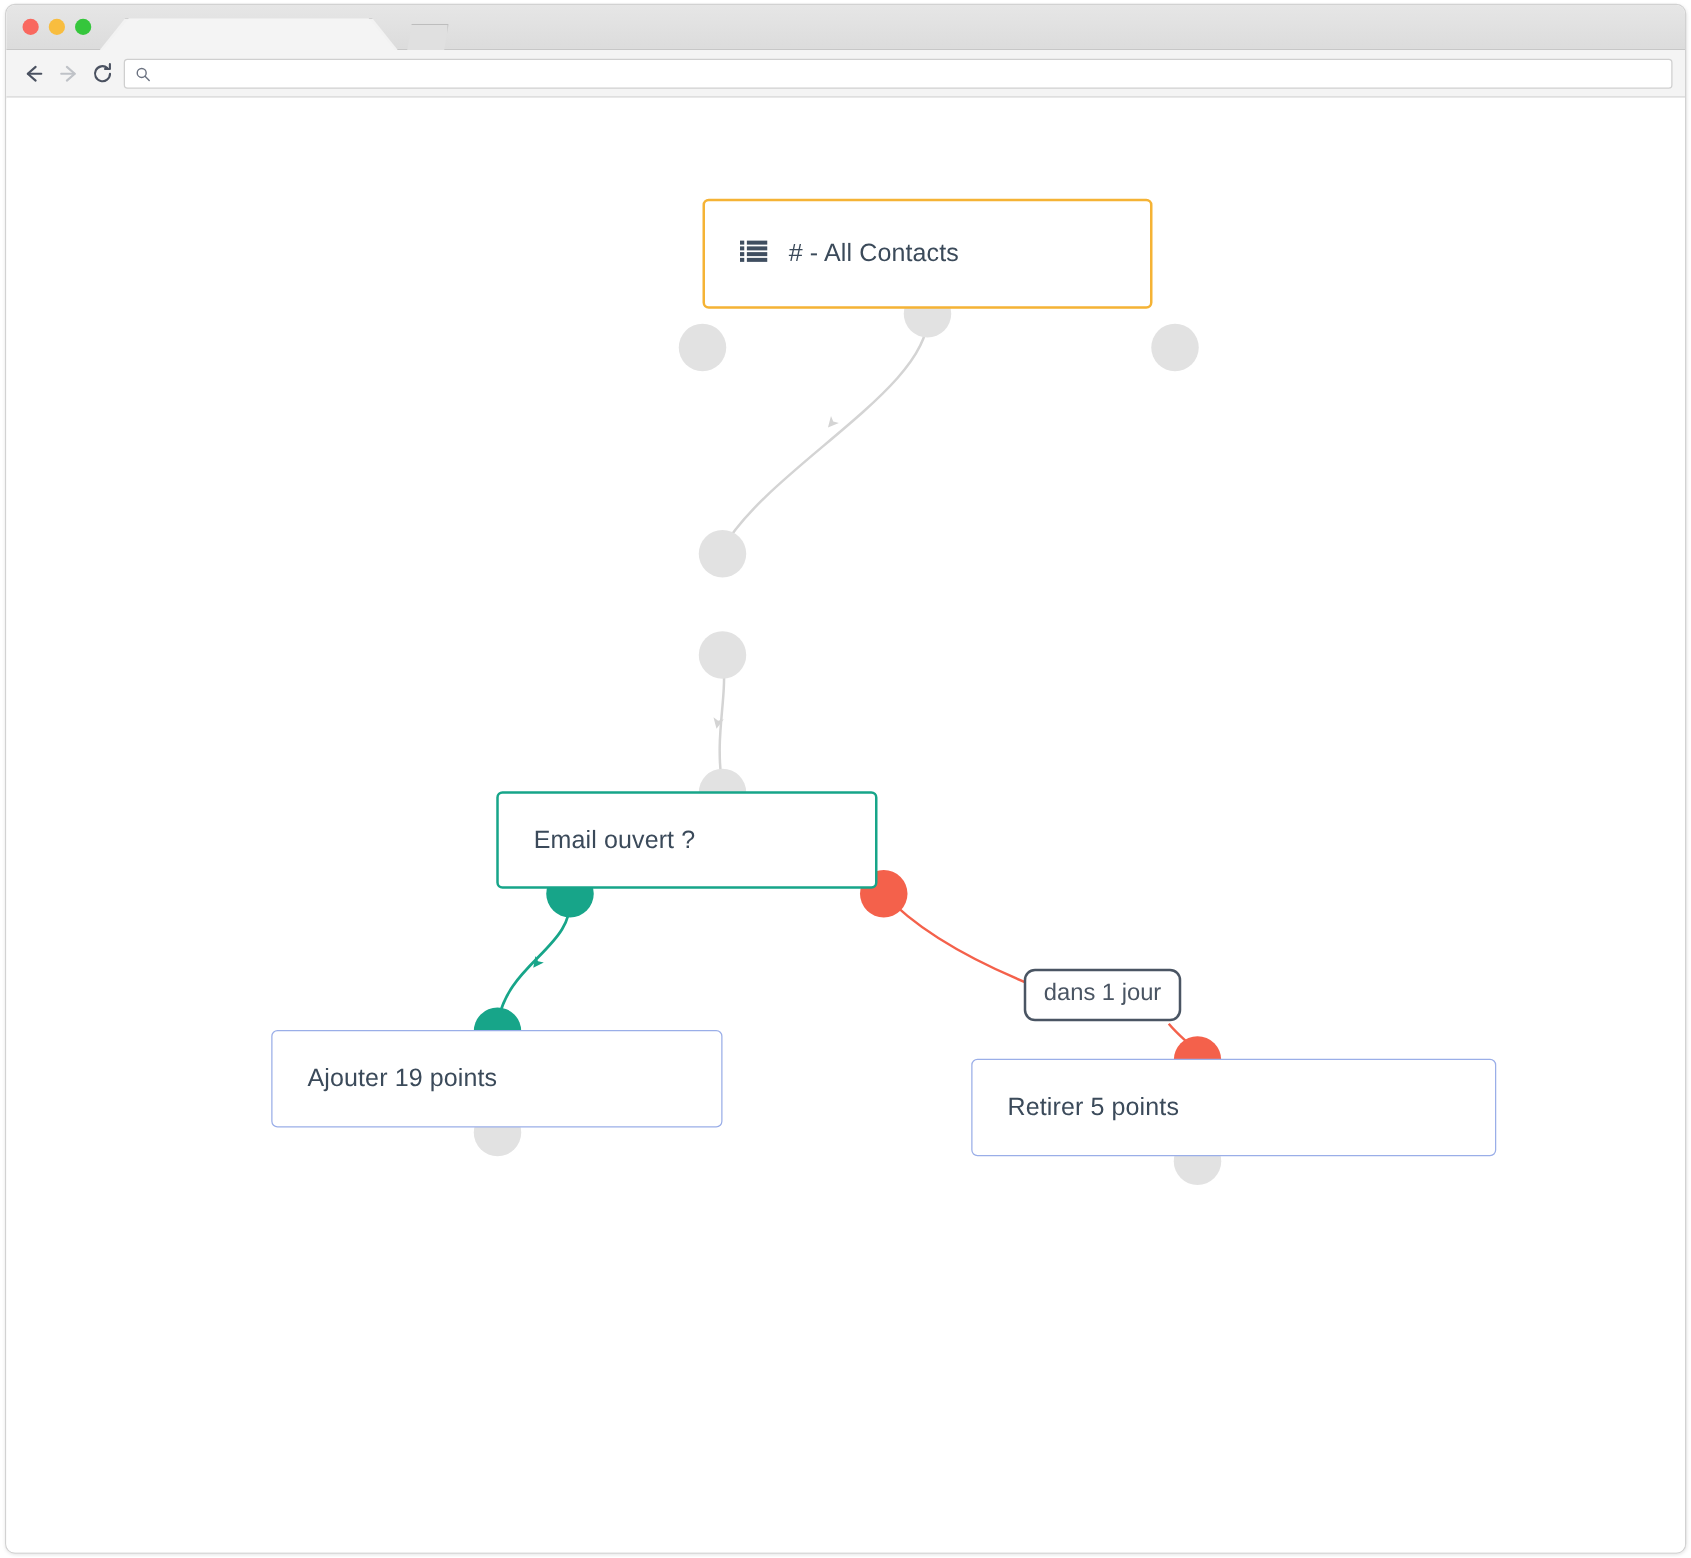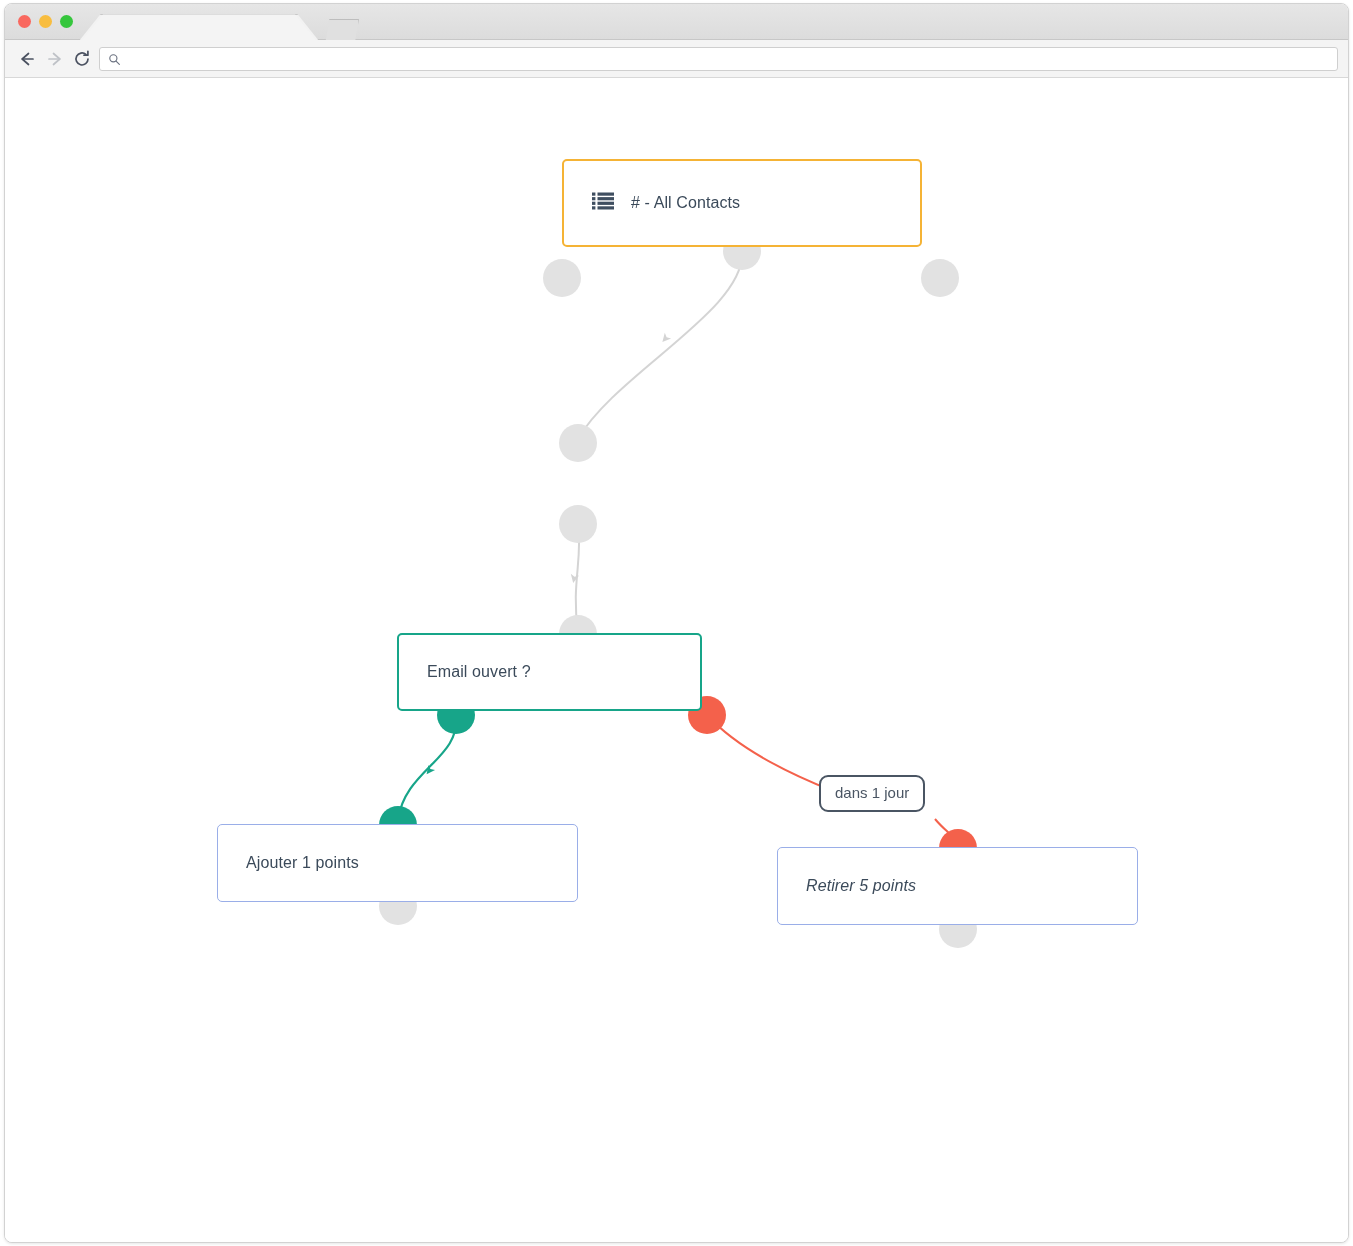"# - All Contacts" .node-label { font-size: 16px -> 20px }
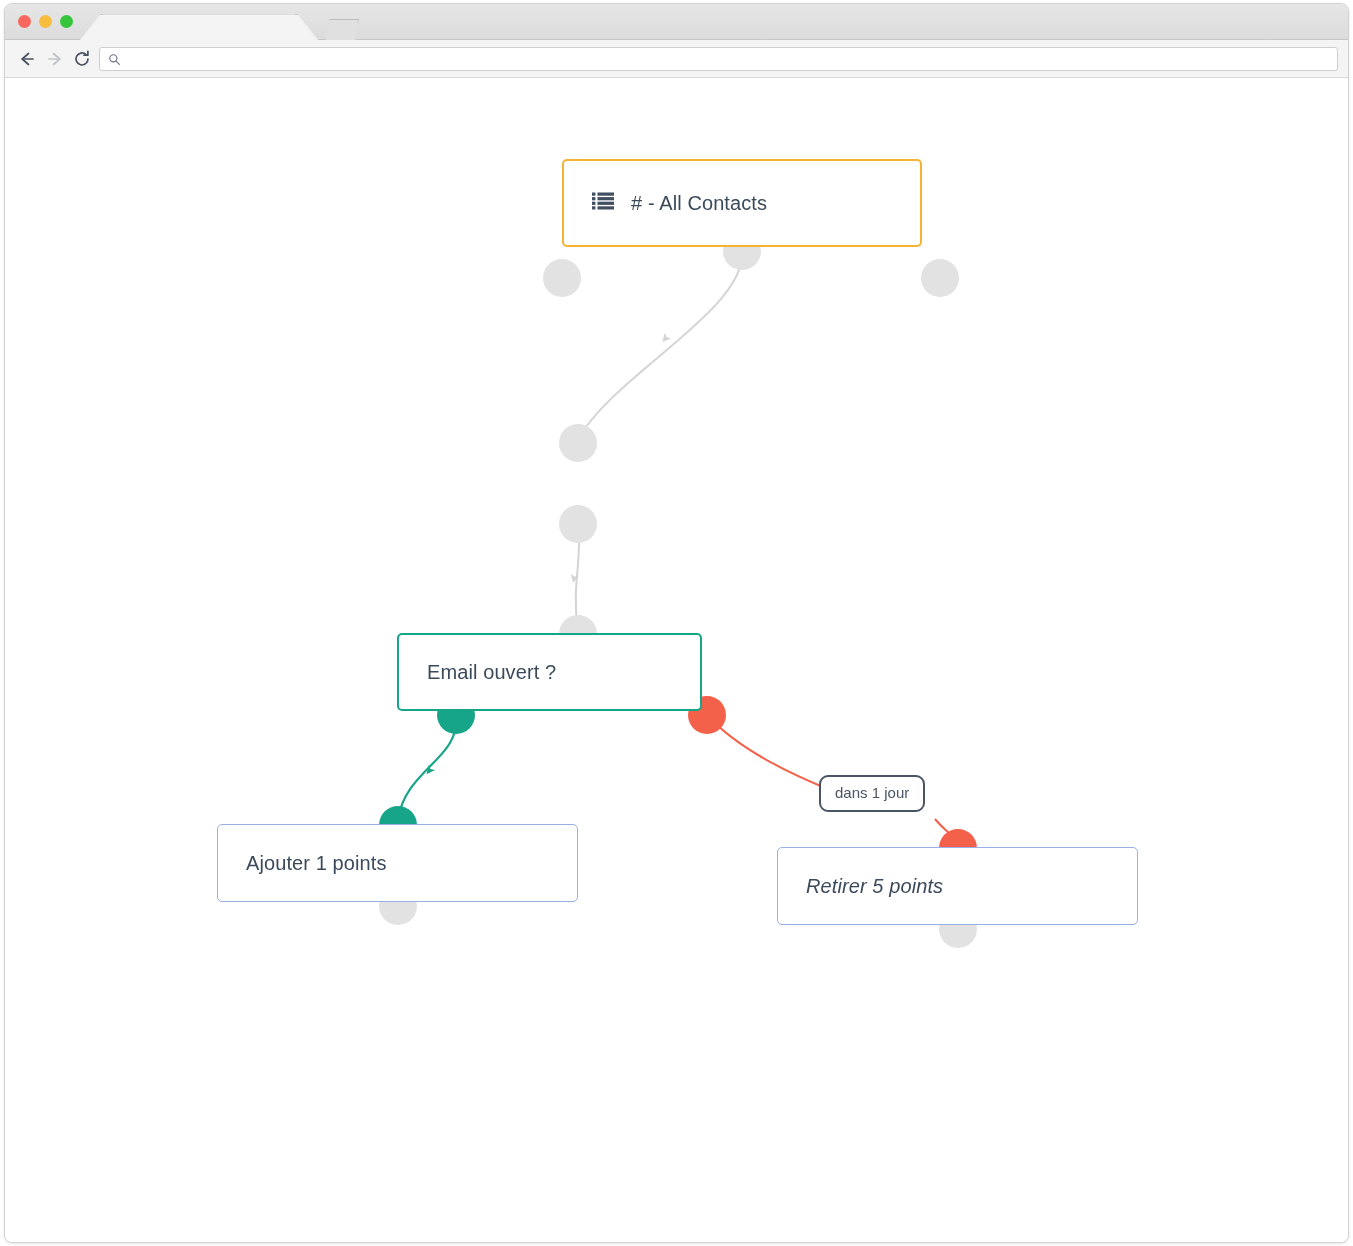"dans 1 jour" .delay-pill { font-size: 15px -> 19px }
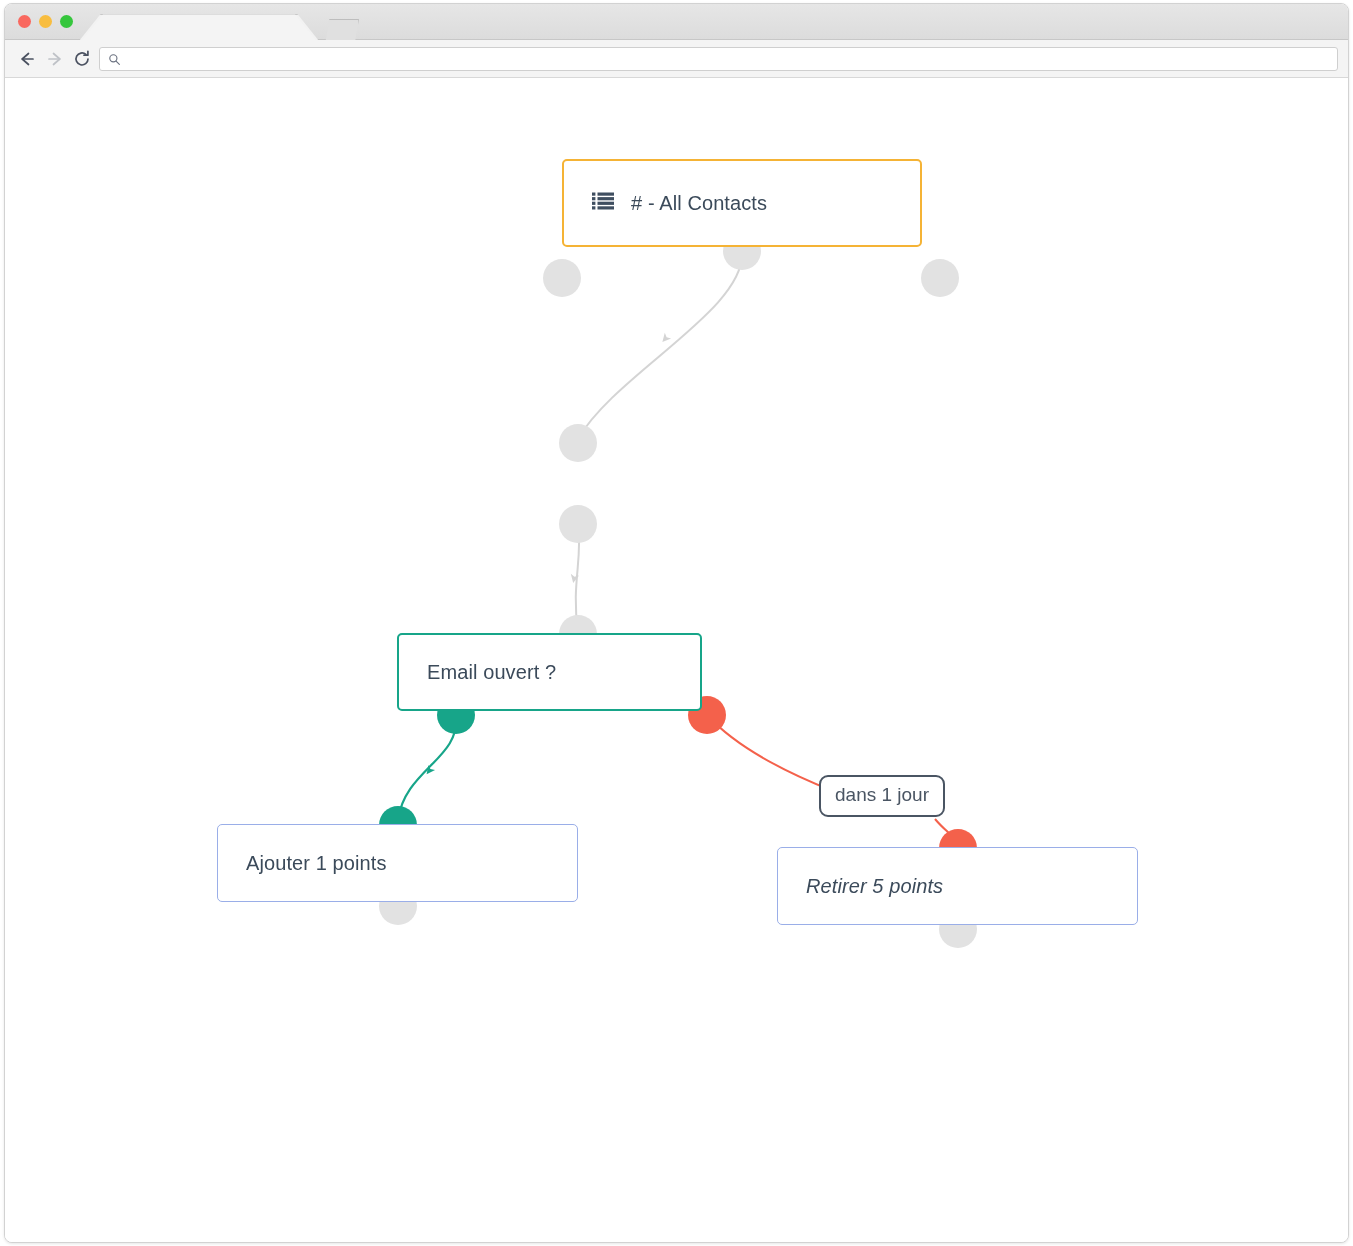"Ajouter 1 points" span.node-label { text: 1 -> 19 }
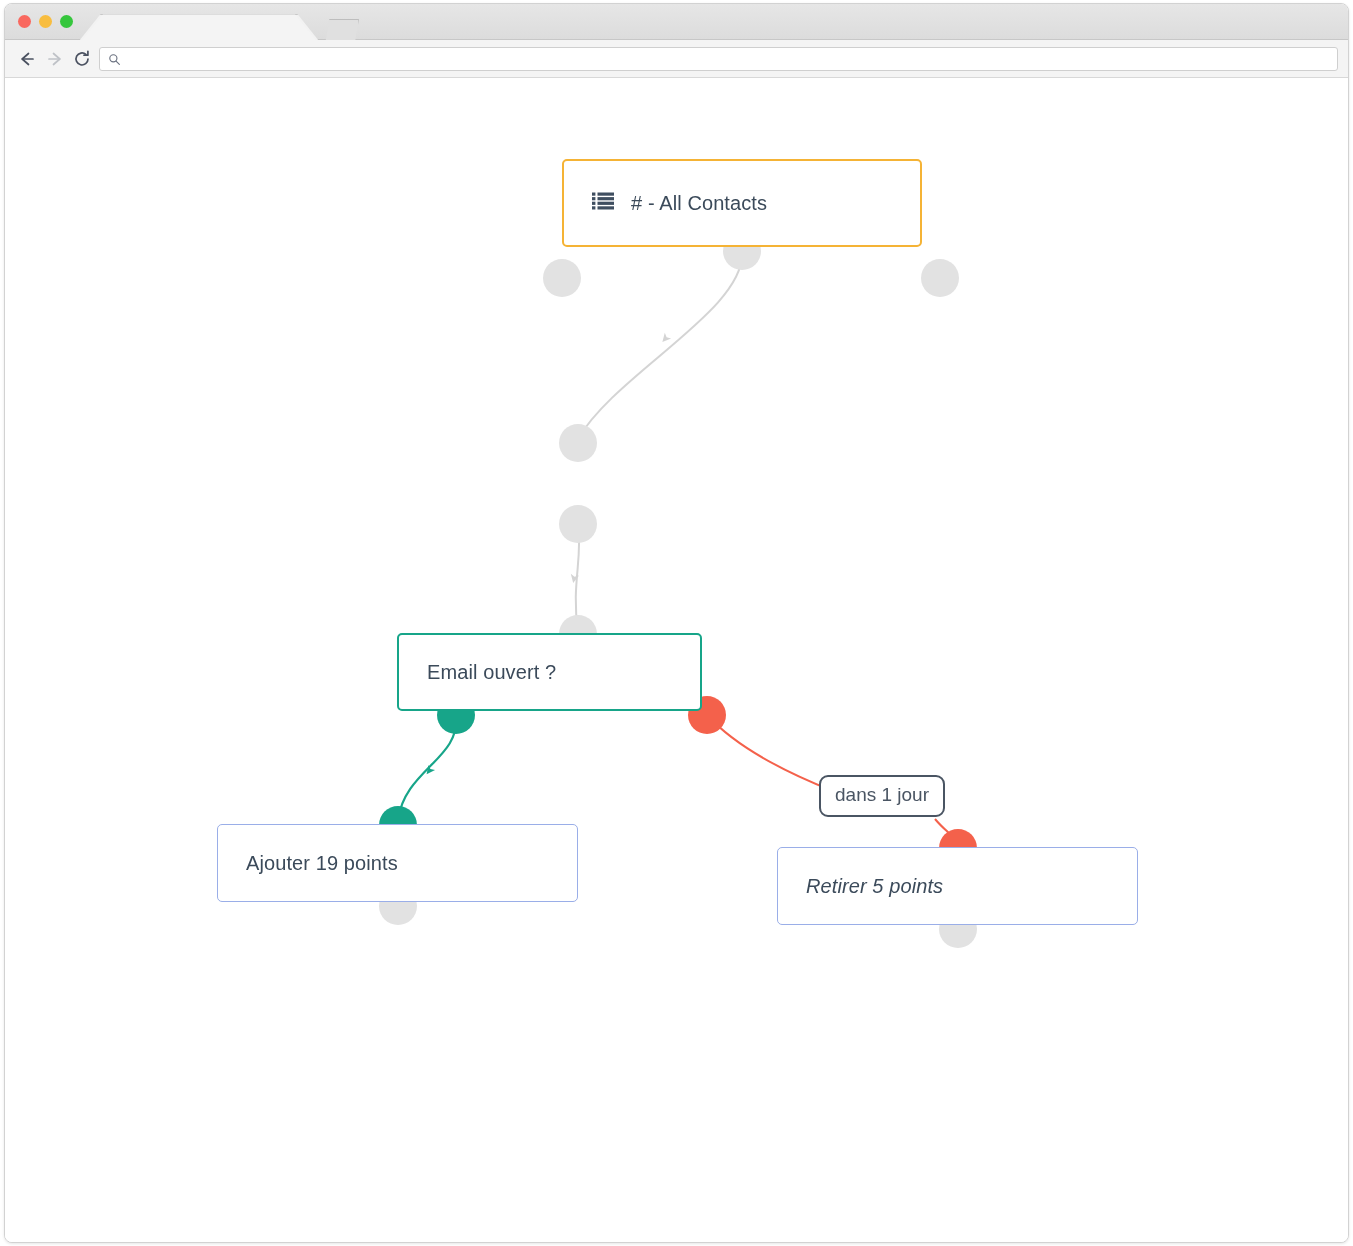"Retirer 5 points" div.node { font-style: italic -> none; width: 361px -> 420px }
